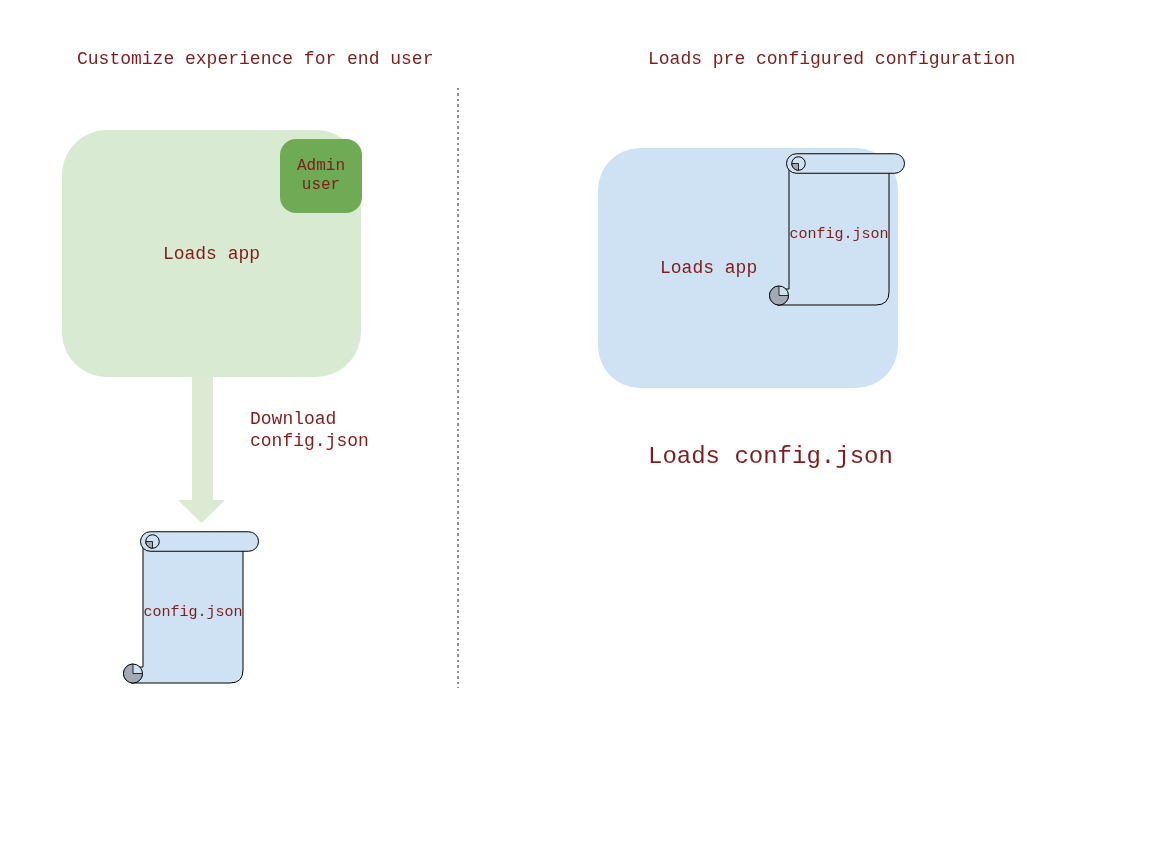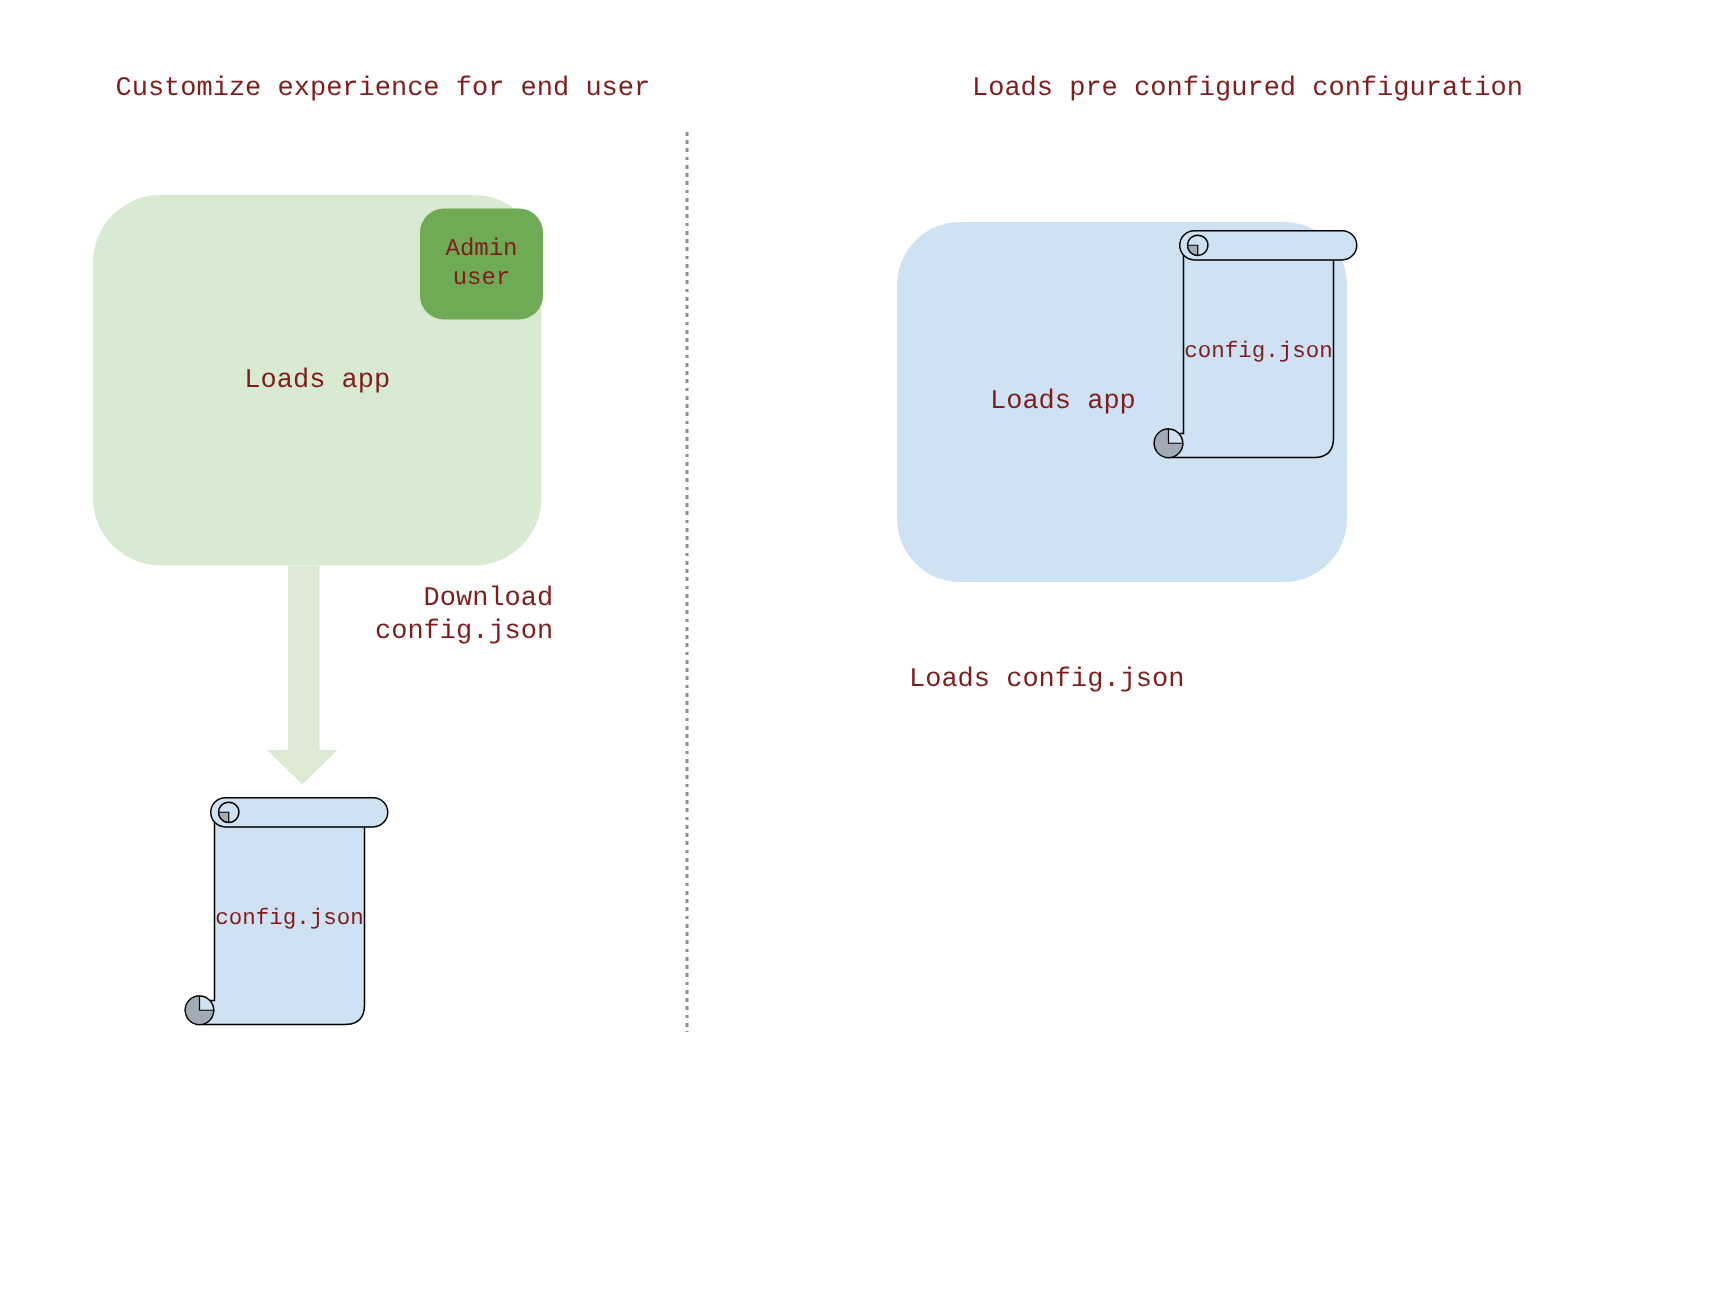"Download" .arrow-label { text-align: right -> none; top: 388px -> 408px }
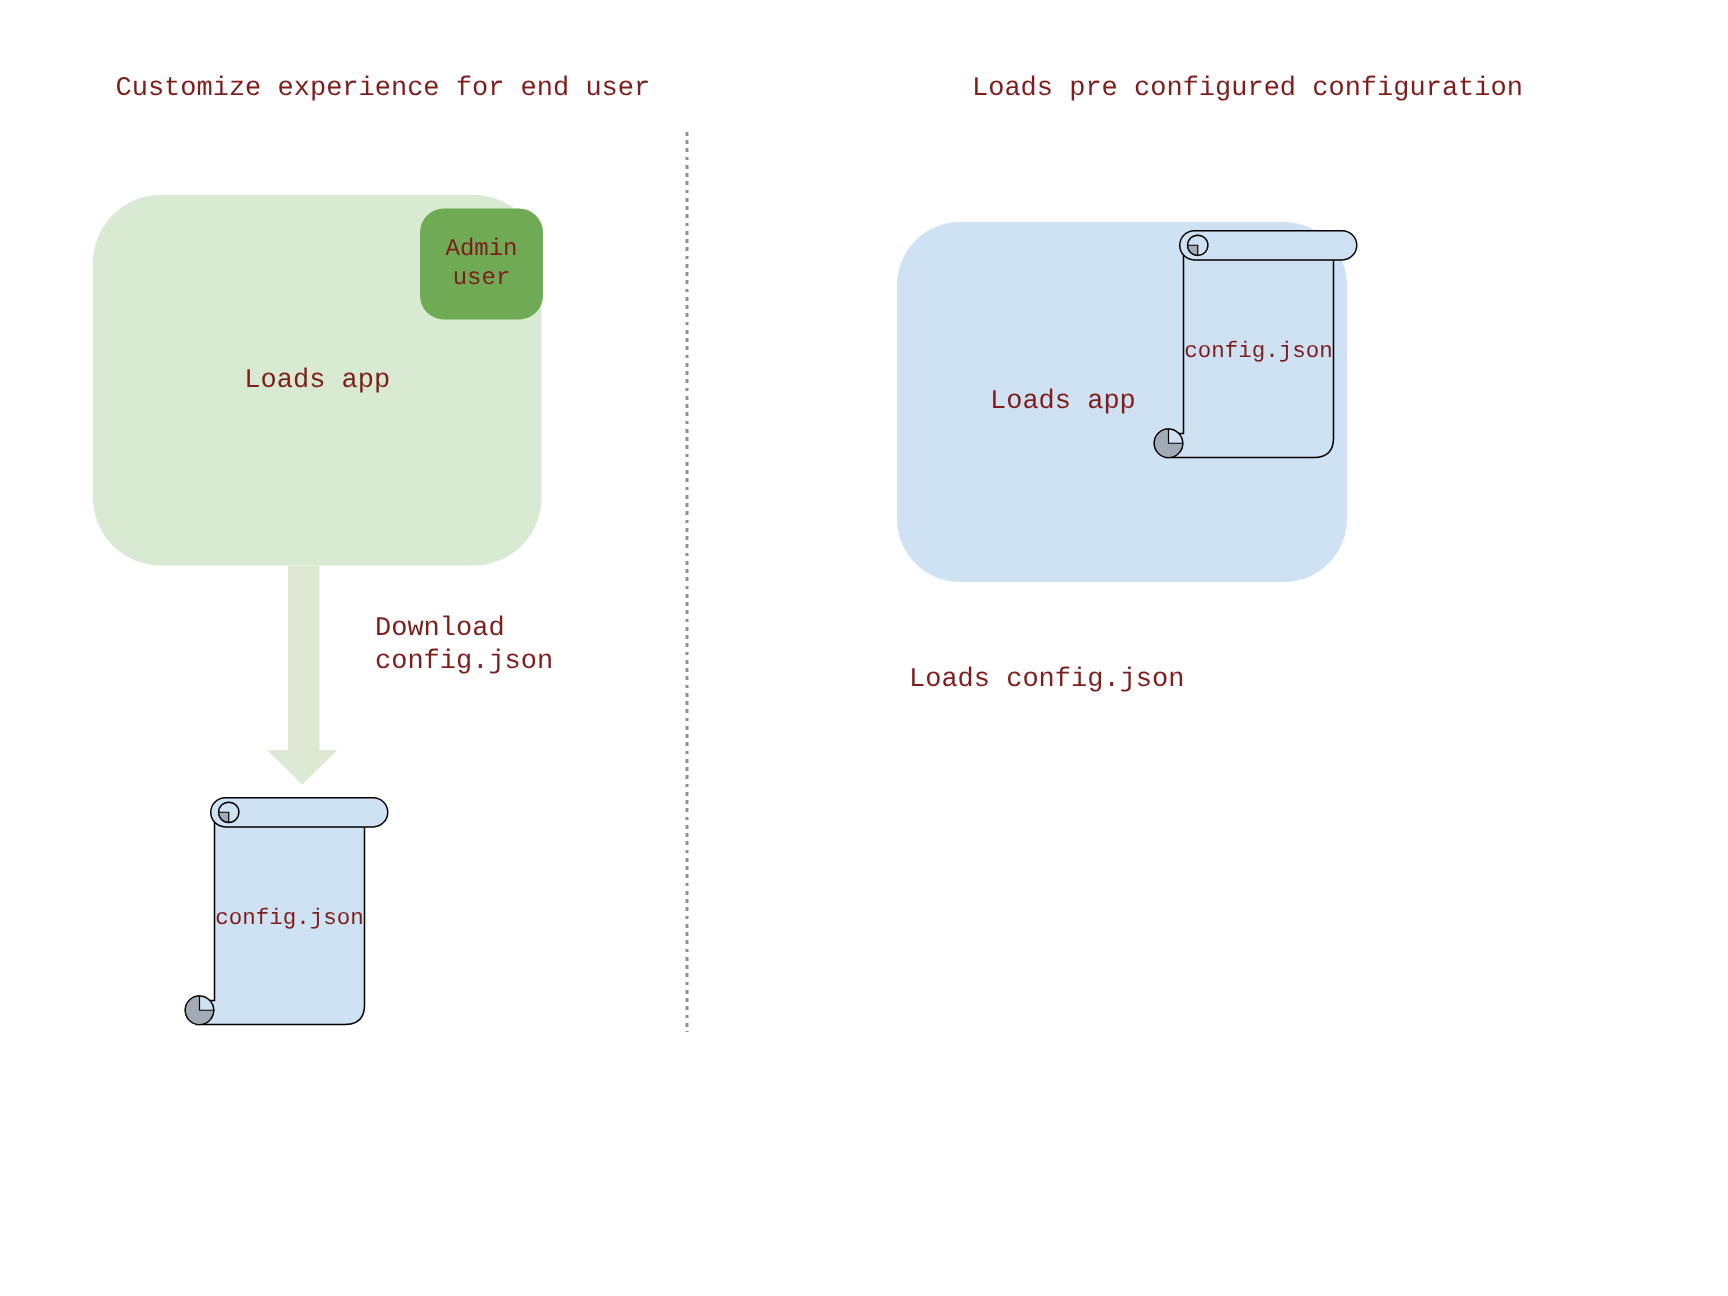"Loads config.json" .caption { font-size: 18px -> 24px; left: 606px -> 648px }
